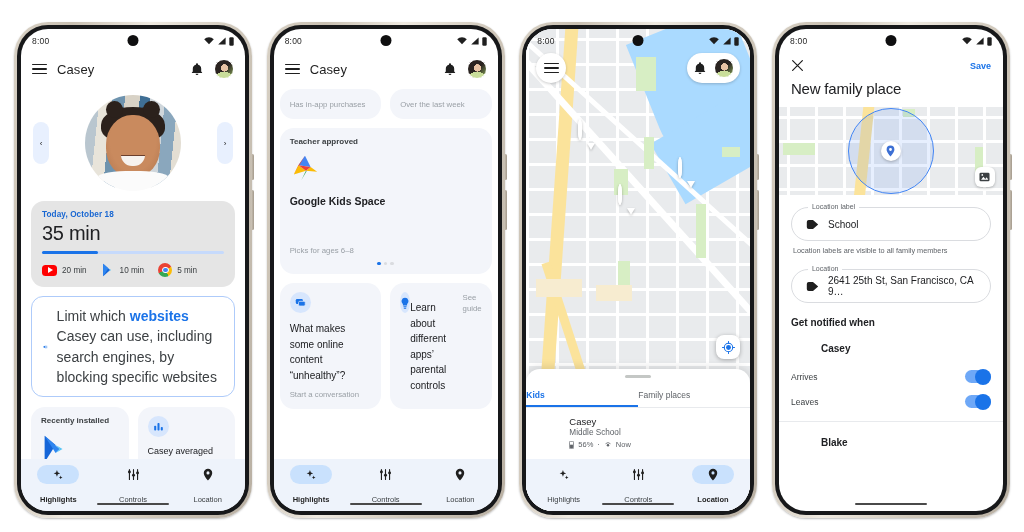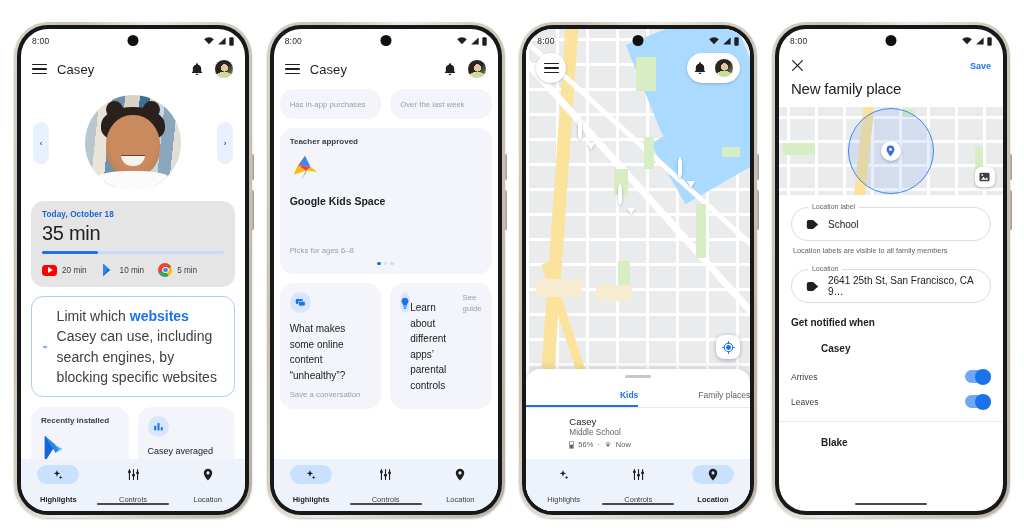"Save a conversation" div.sub-b { text: Save -> Start }
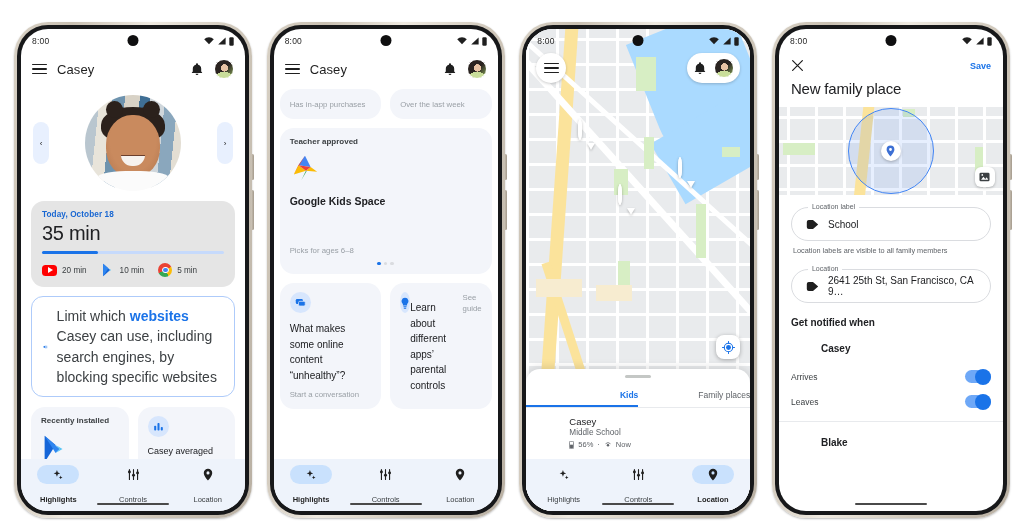"Kids" .tab { text-align: right -> left }
